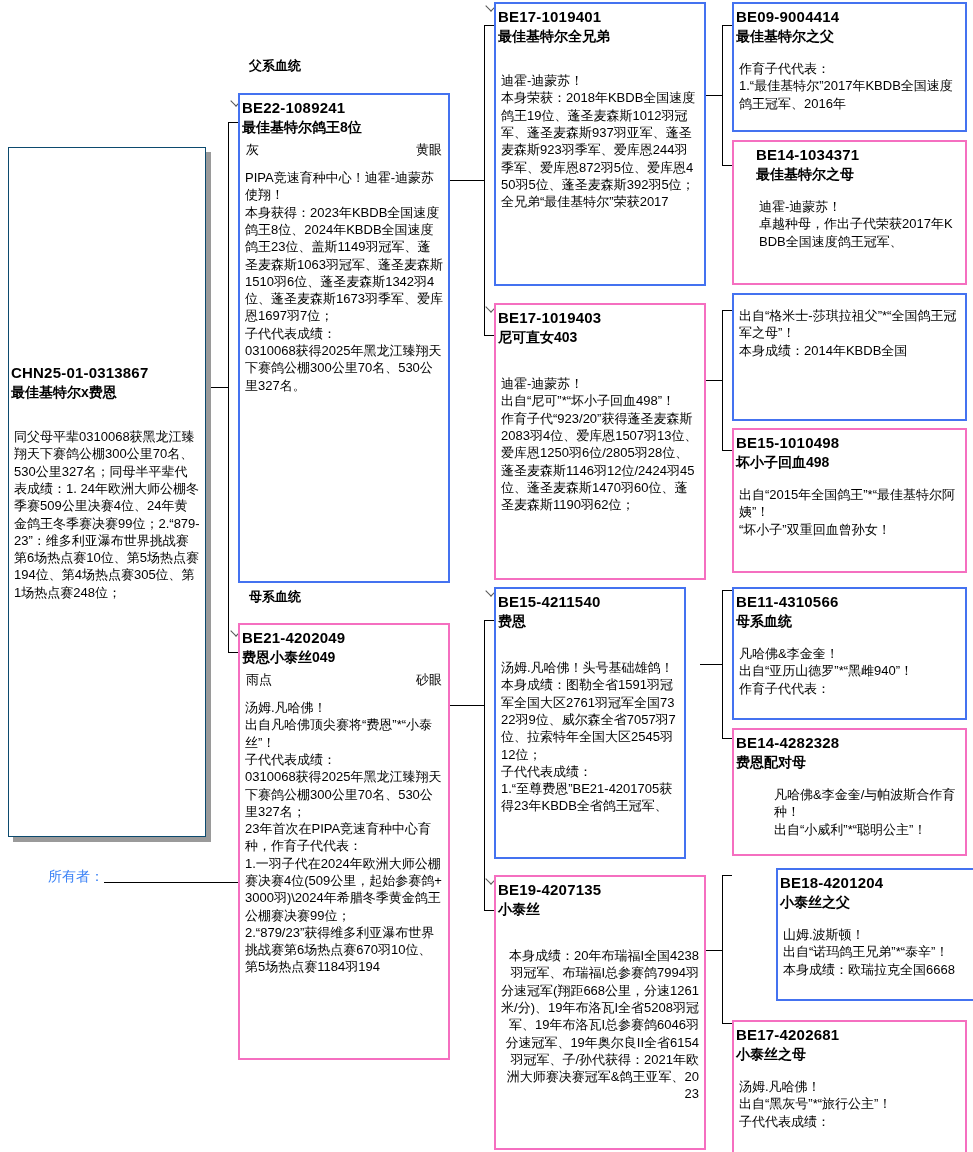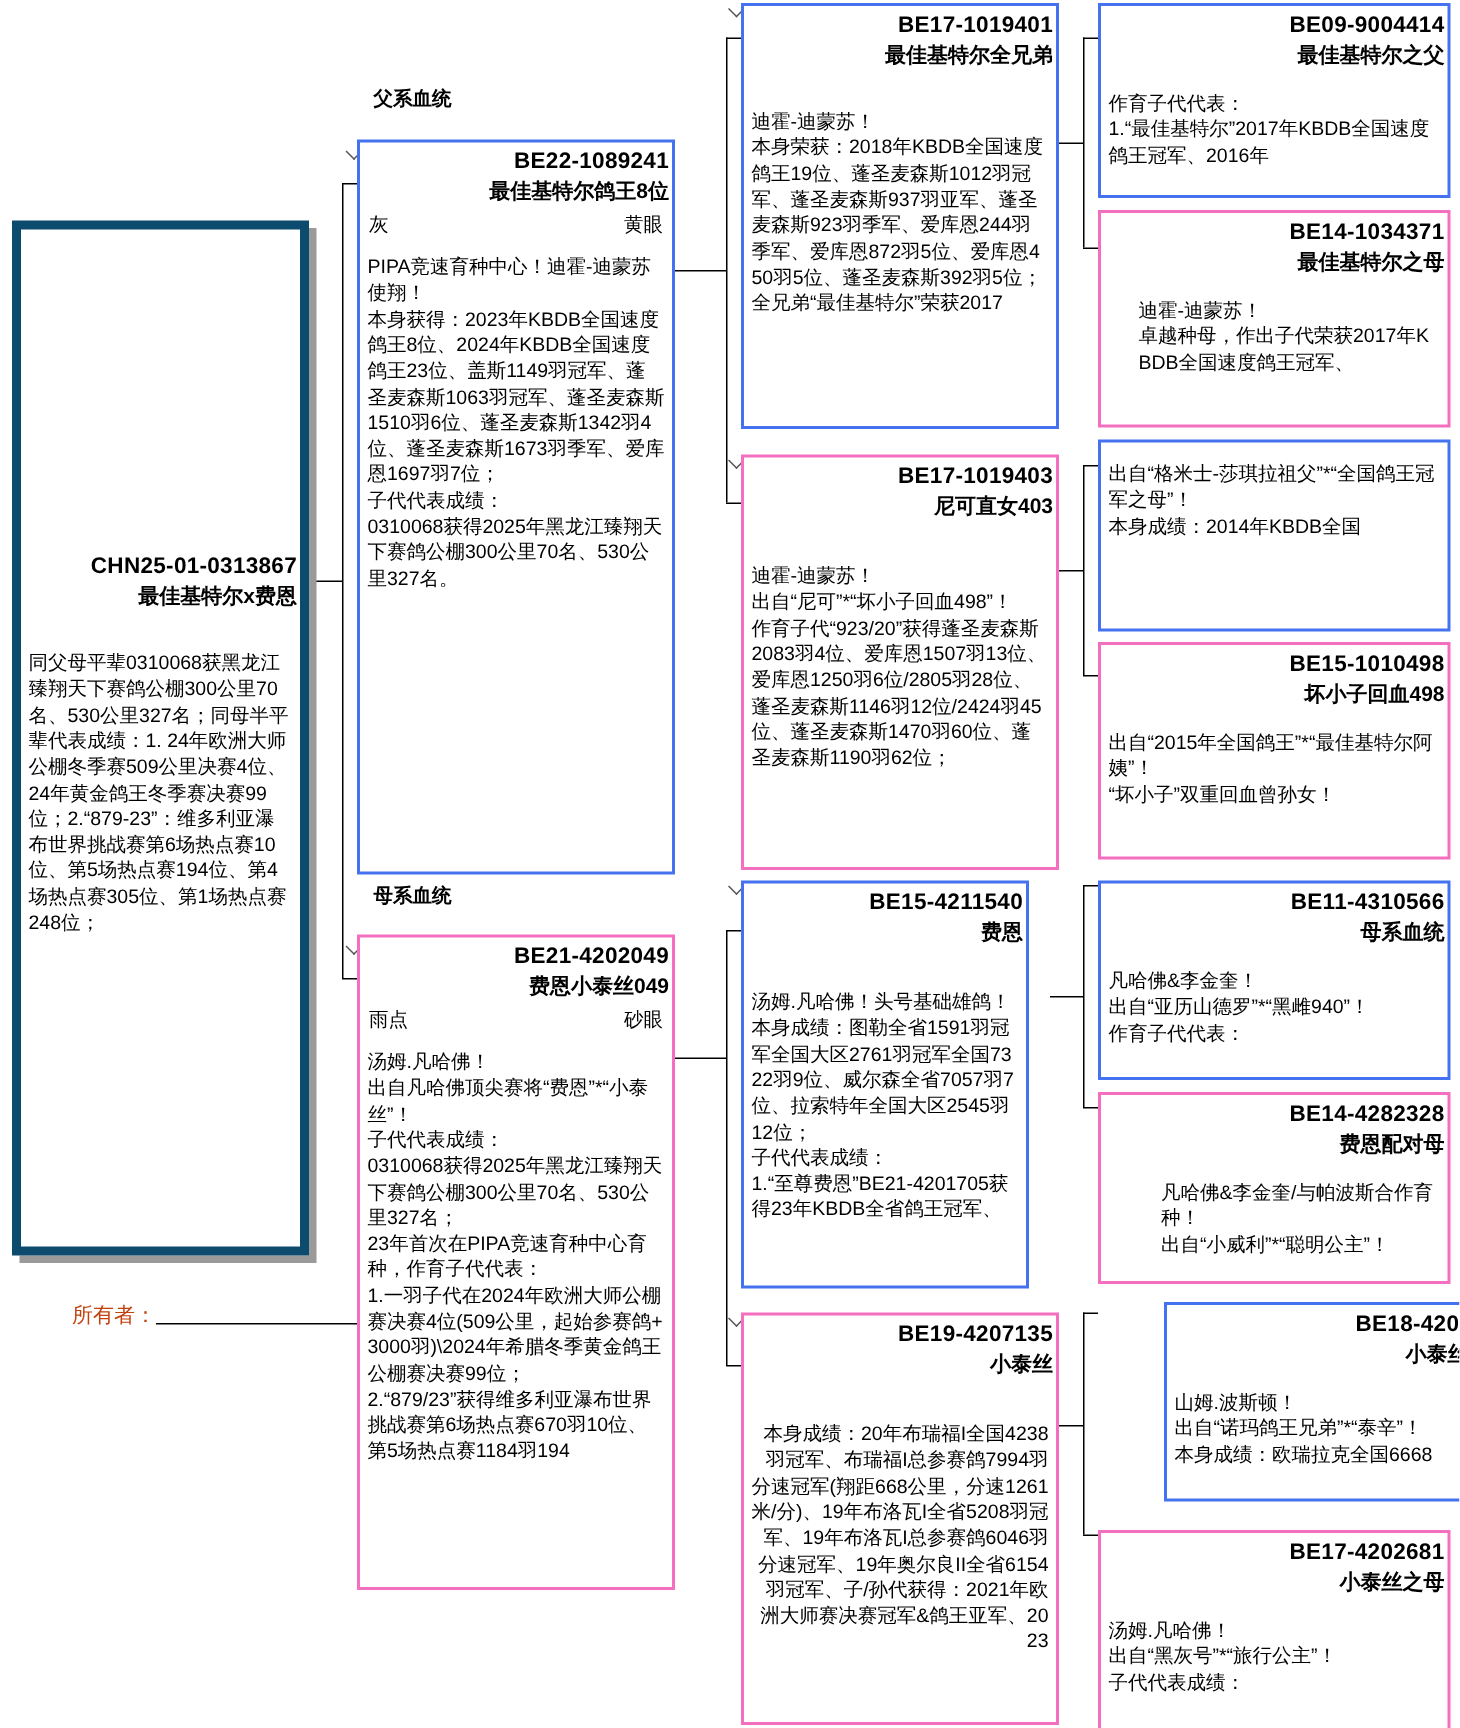"BE17-1019401" .card .hd { text-align: right -> left }
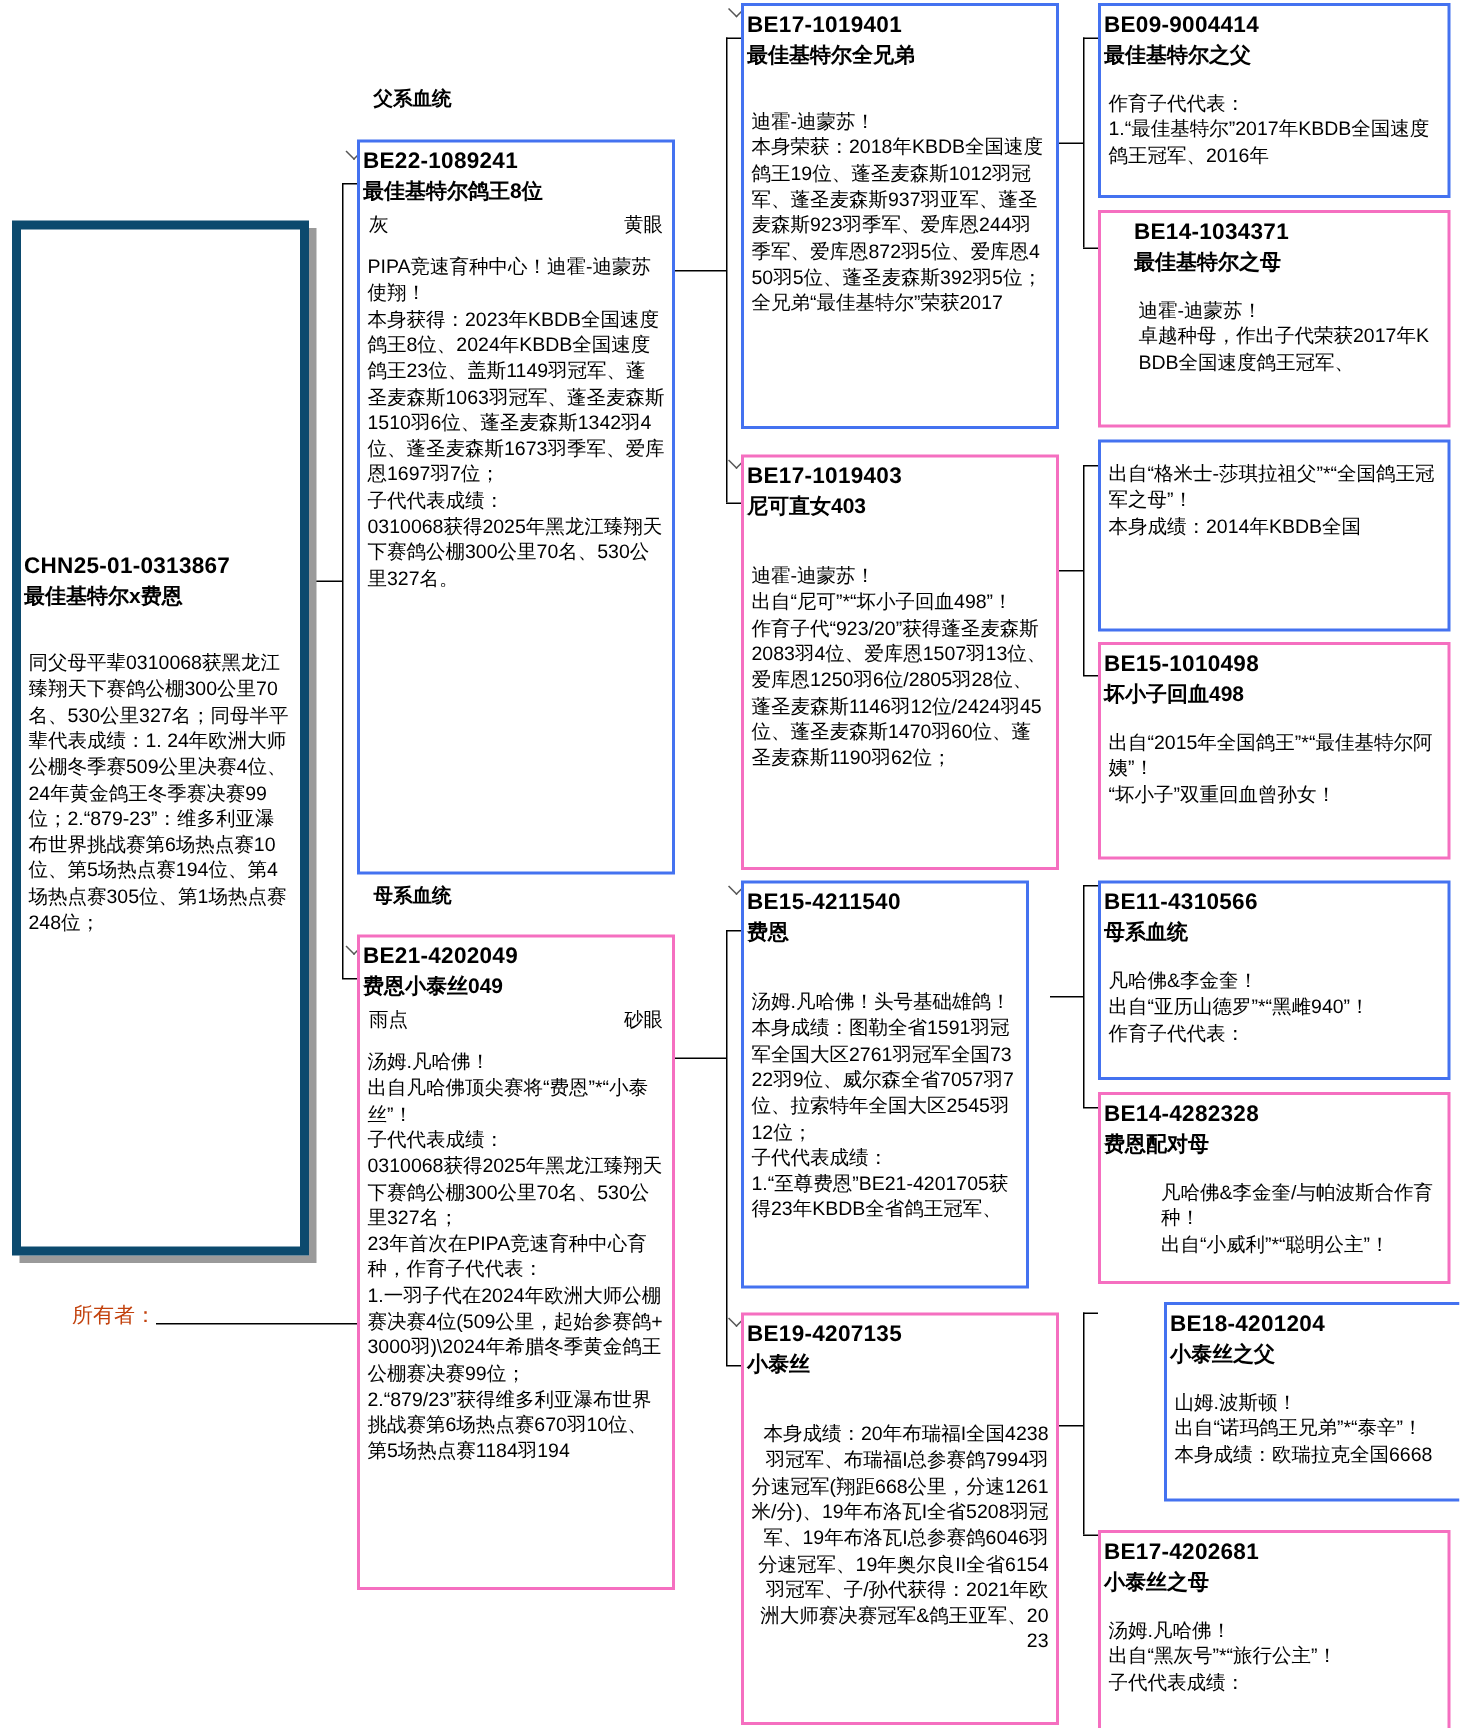"CHN25-01-0313867" .b-black { border: 6px solid #0c4a6e -> 1px solid #0c4a6e }
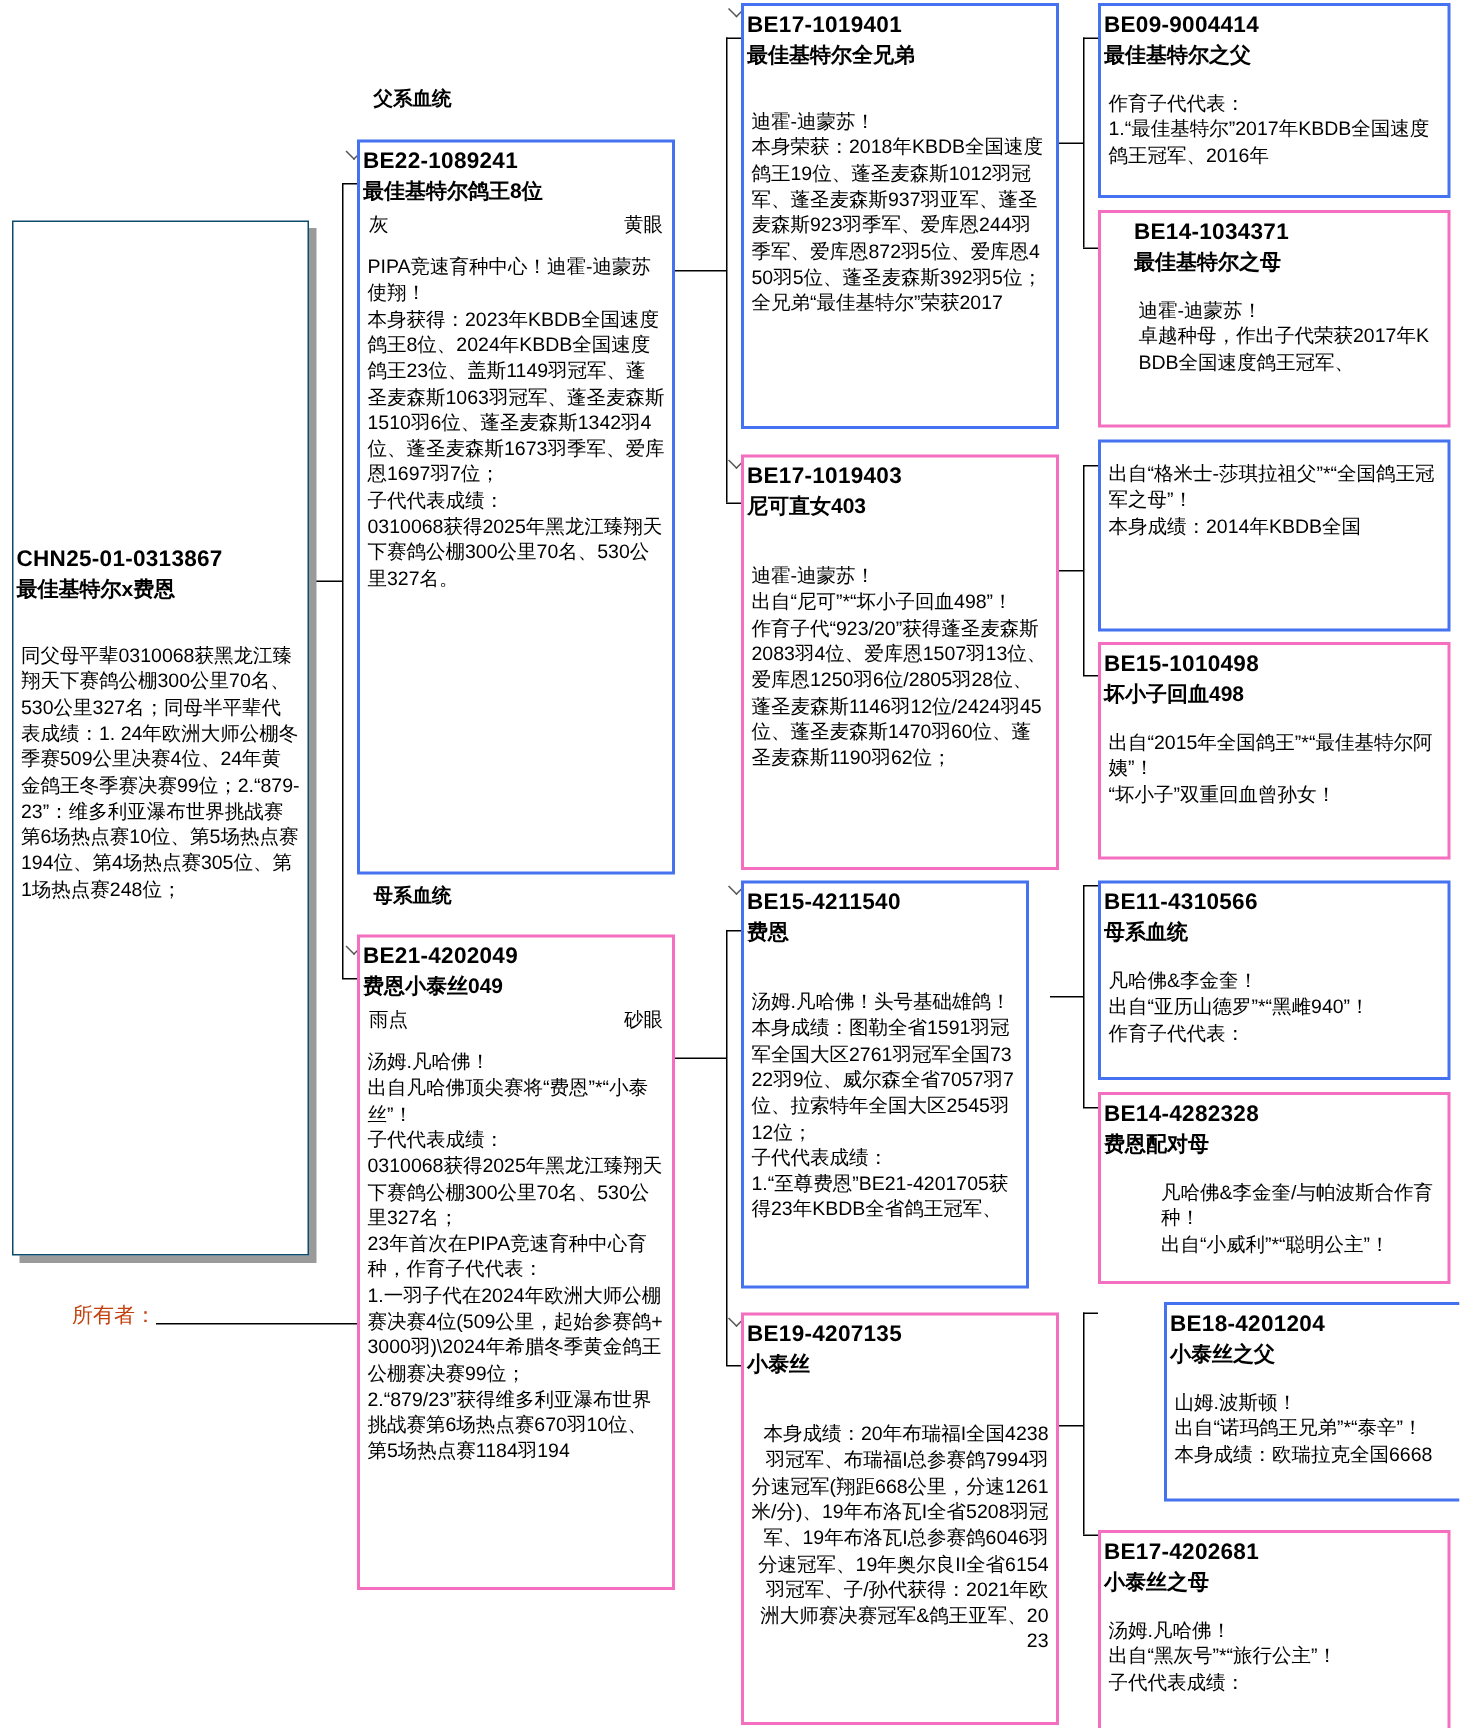"所有者：" .owner { color: #c2410c -> #3b82f6 }
